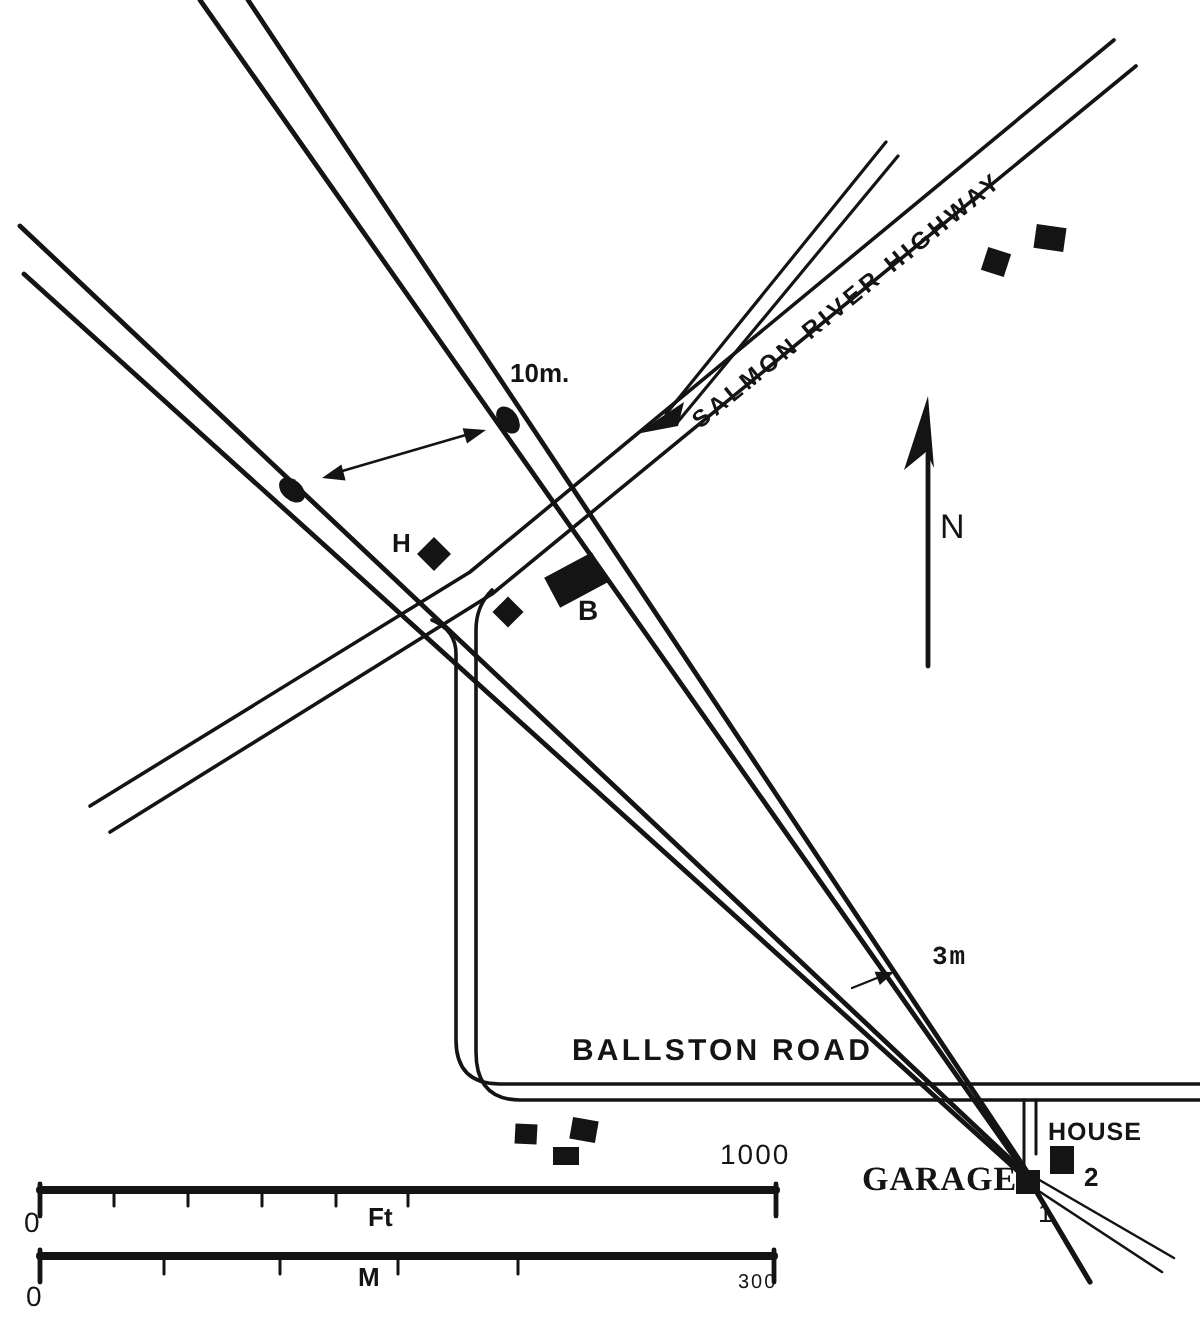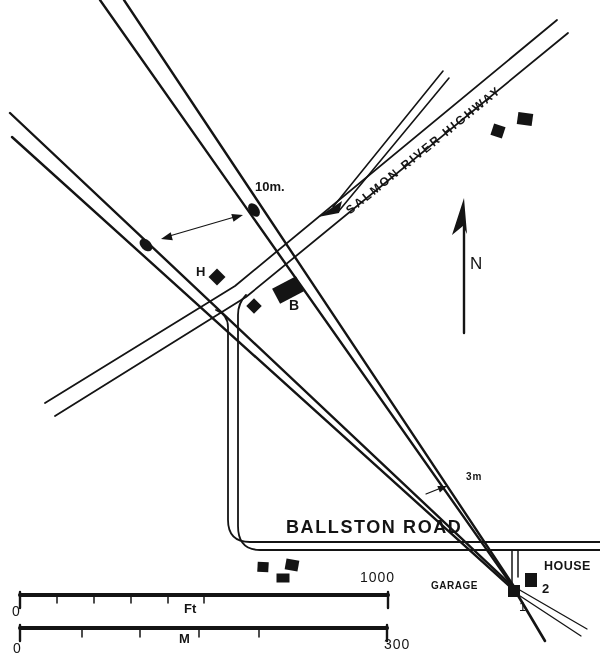"3m" div.lbl { font-family: none -> Liberation Mono, monospace; font-size: 10px -> 13px }
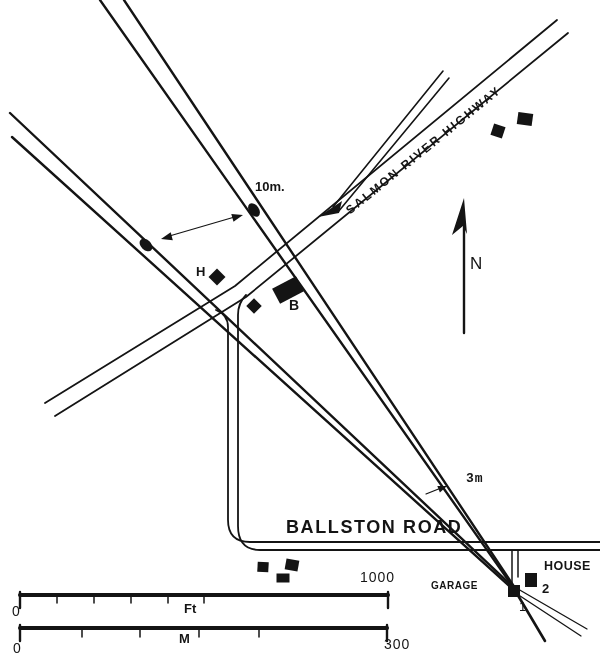"BALLSTON ROAD" div.lbl { font-size: 18px -> 15px }
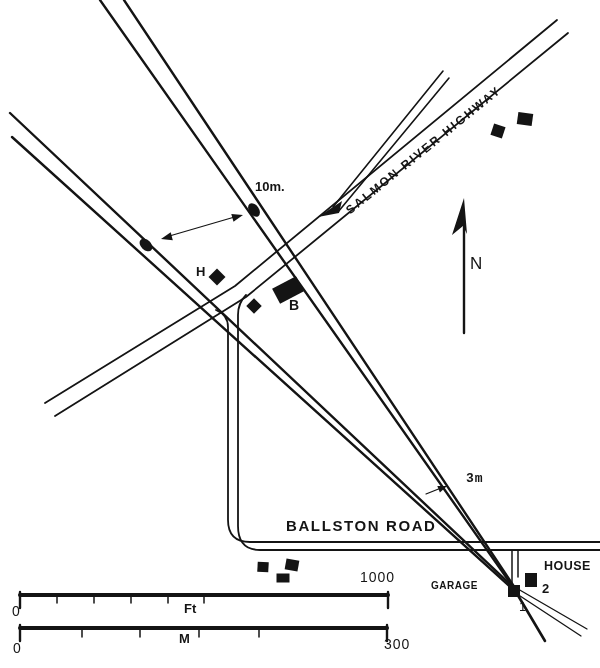"HOUSE" div.lbl { left: 544px -> 524px }
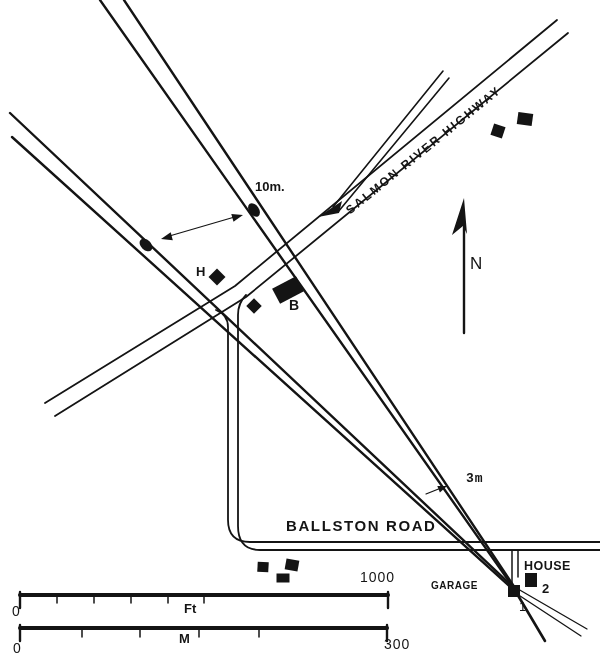"GARAGE" div.lbl { font-family: none -> Liberation Serif, serif; font-size: 10px -> 17px }
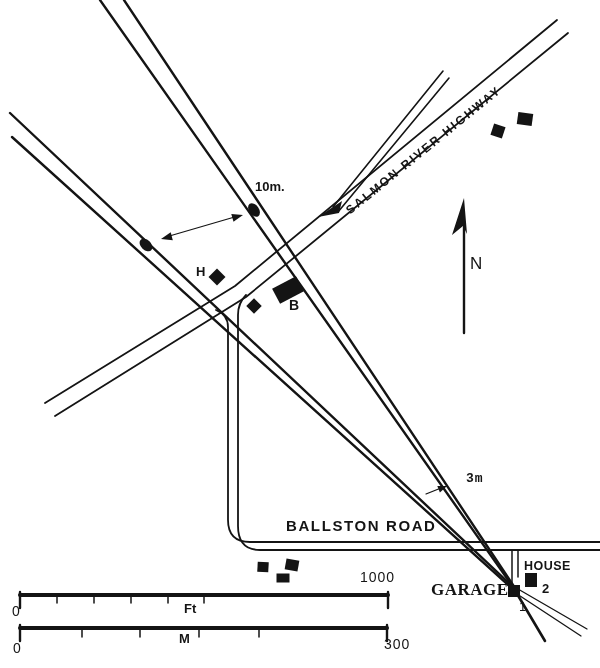"300" div.lbl { font-size: 14px -> 10px; margin-left: 15px -> none }
